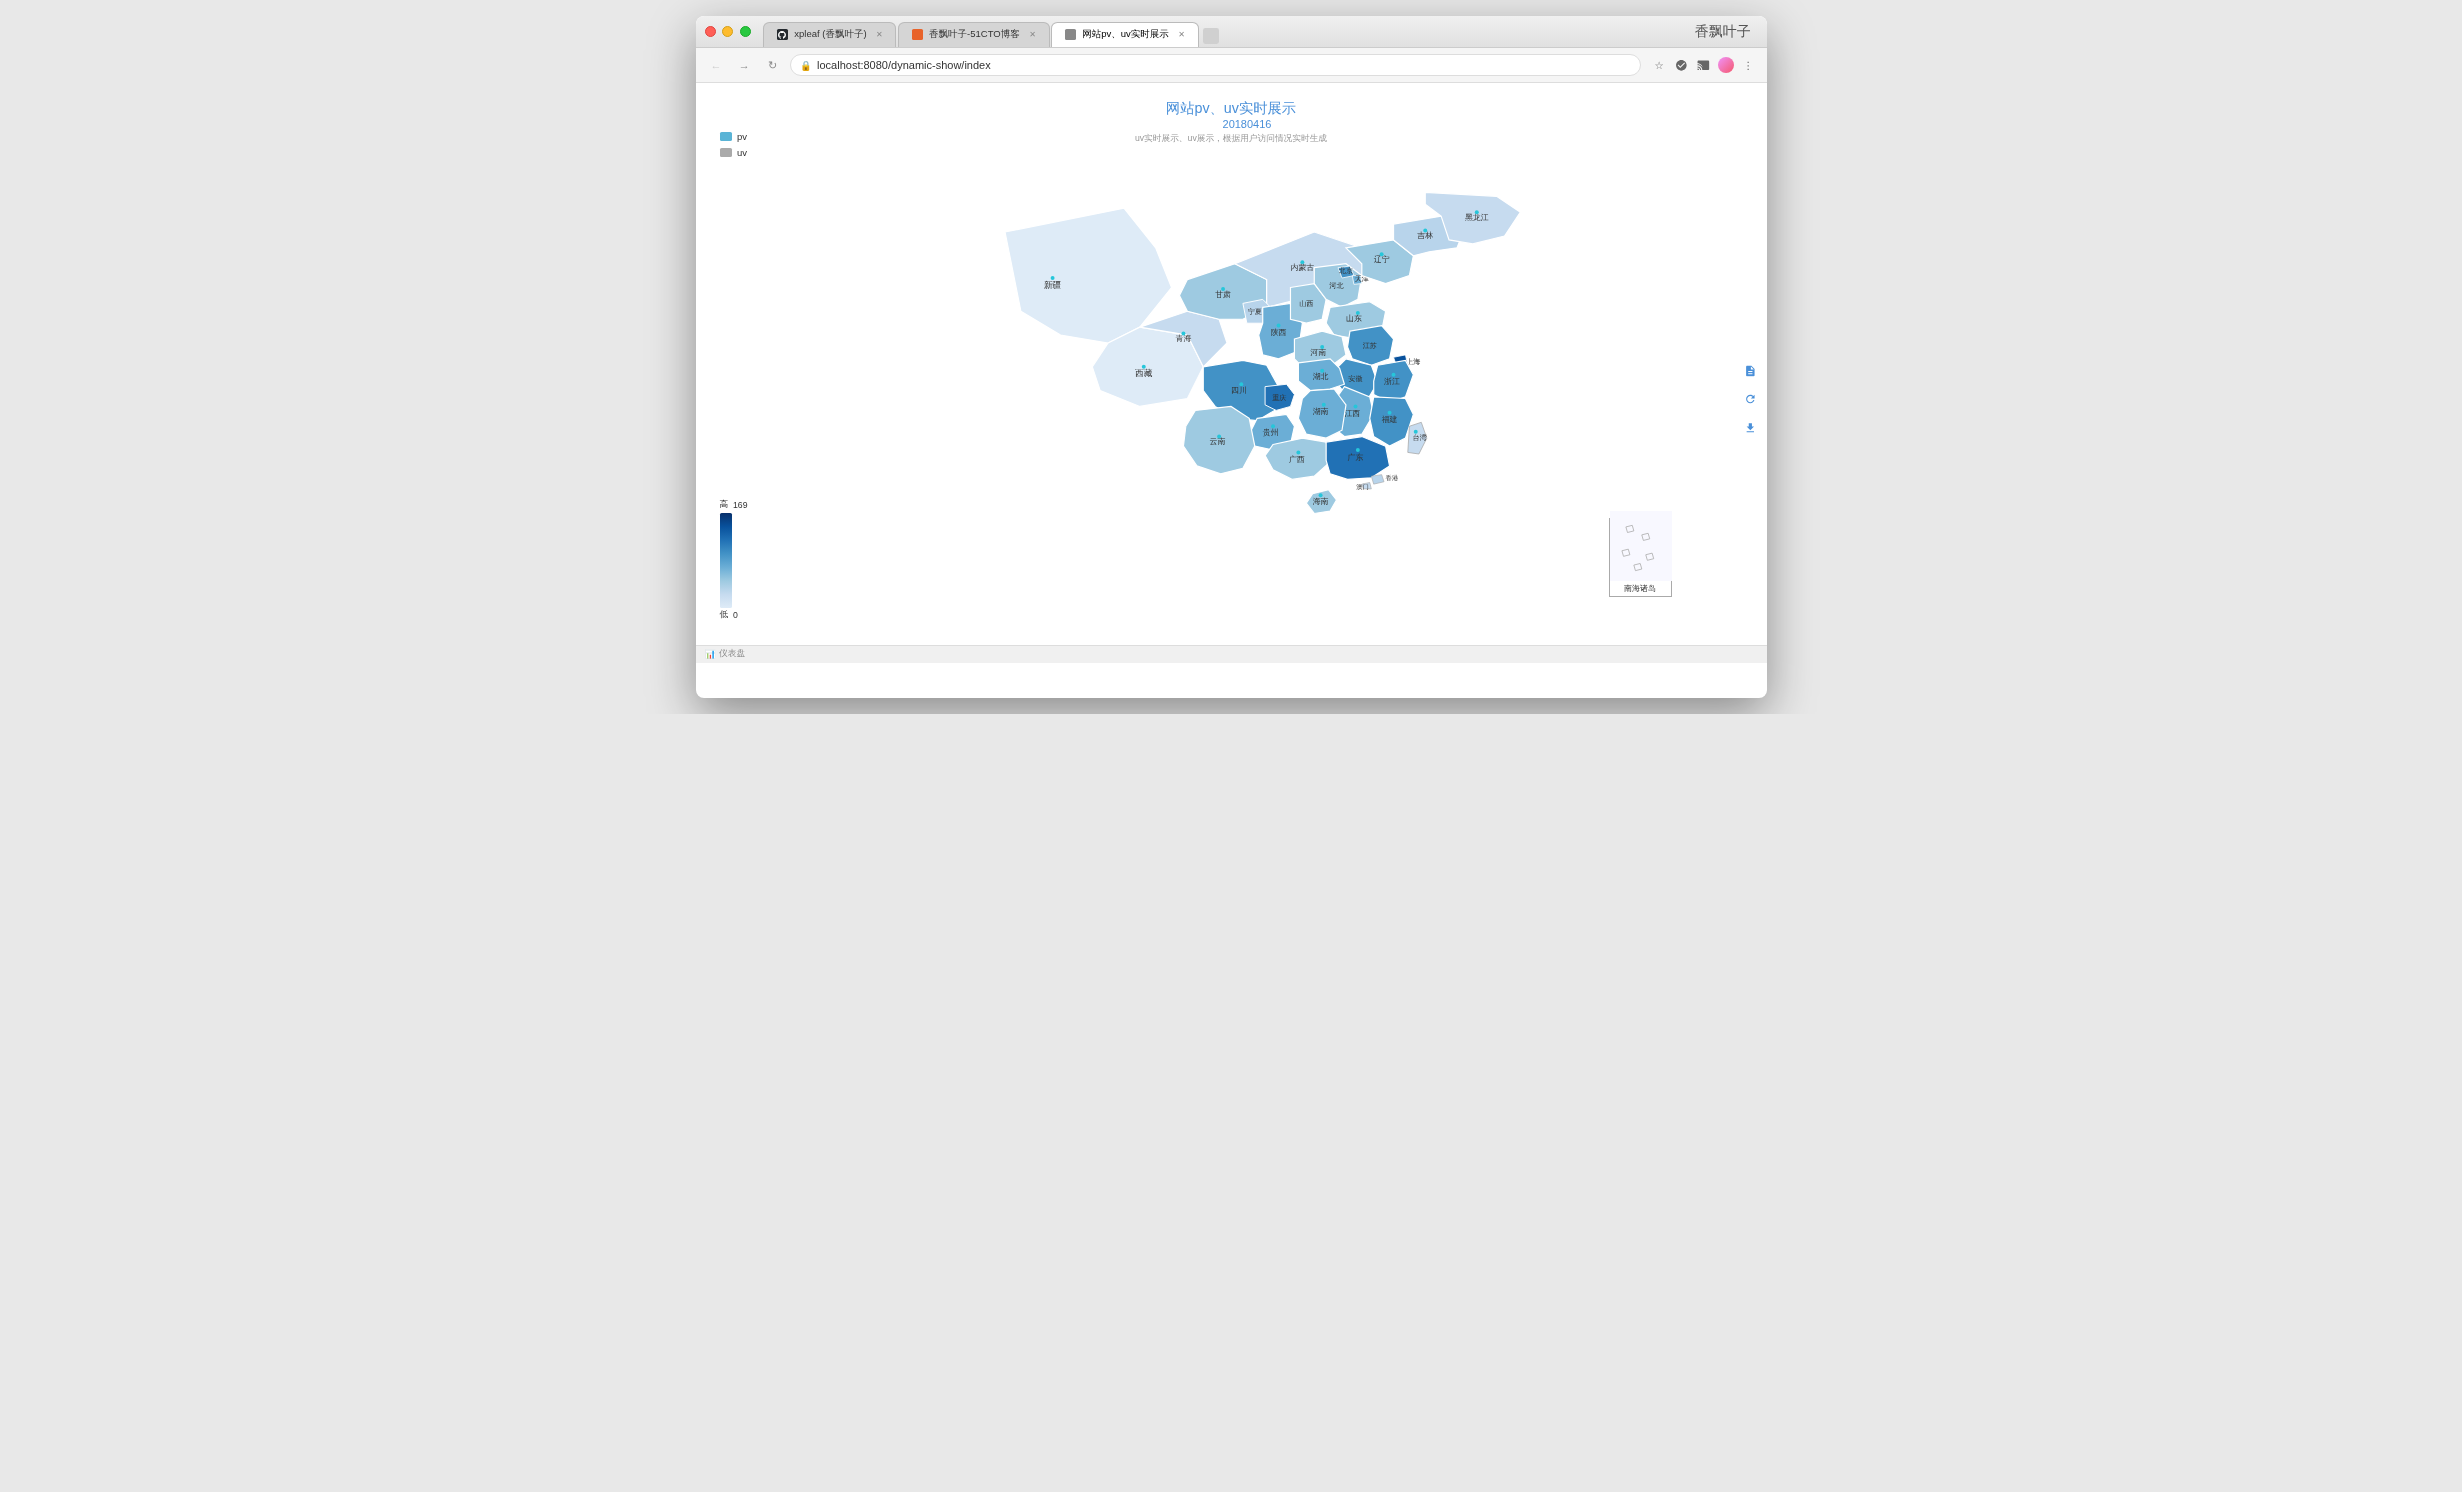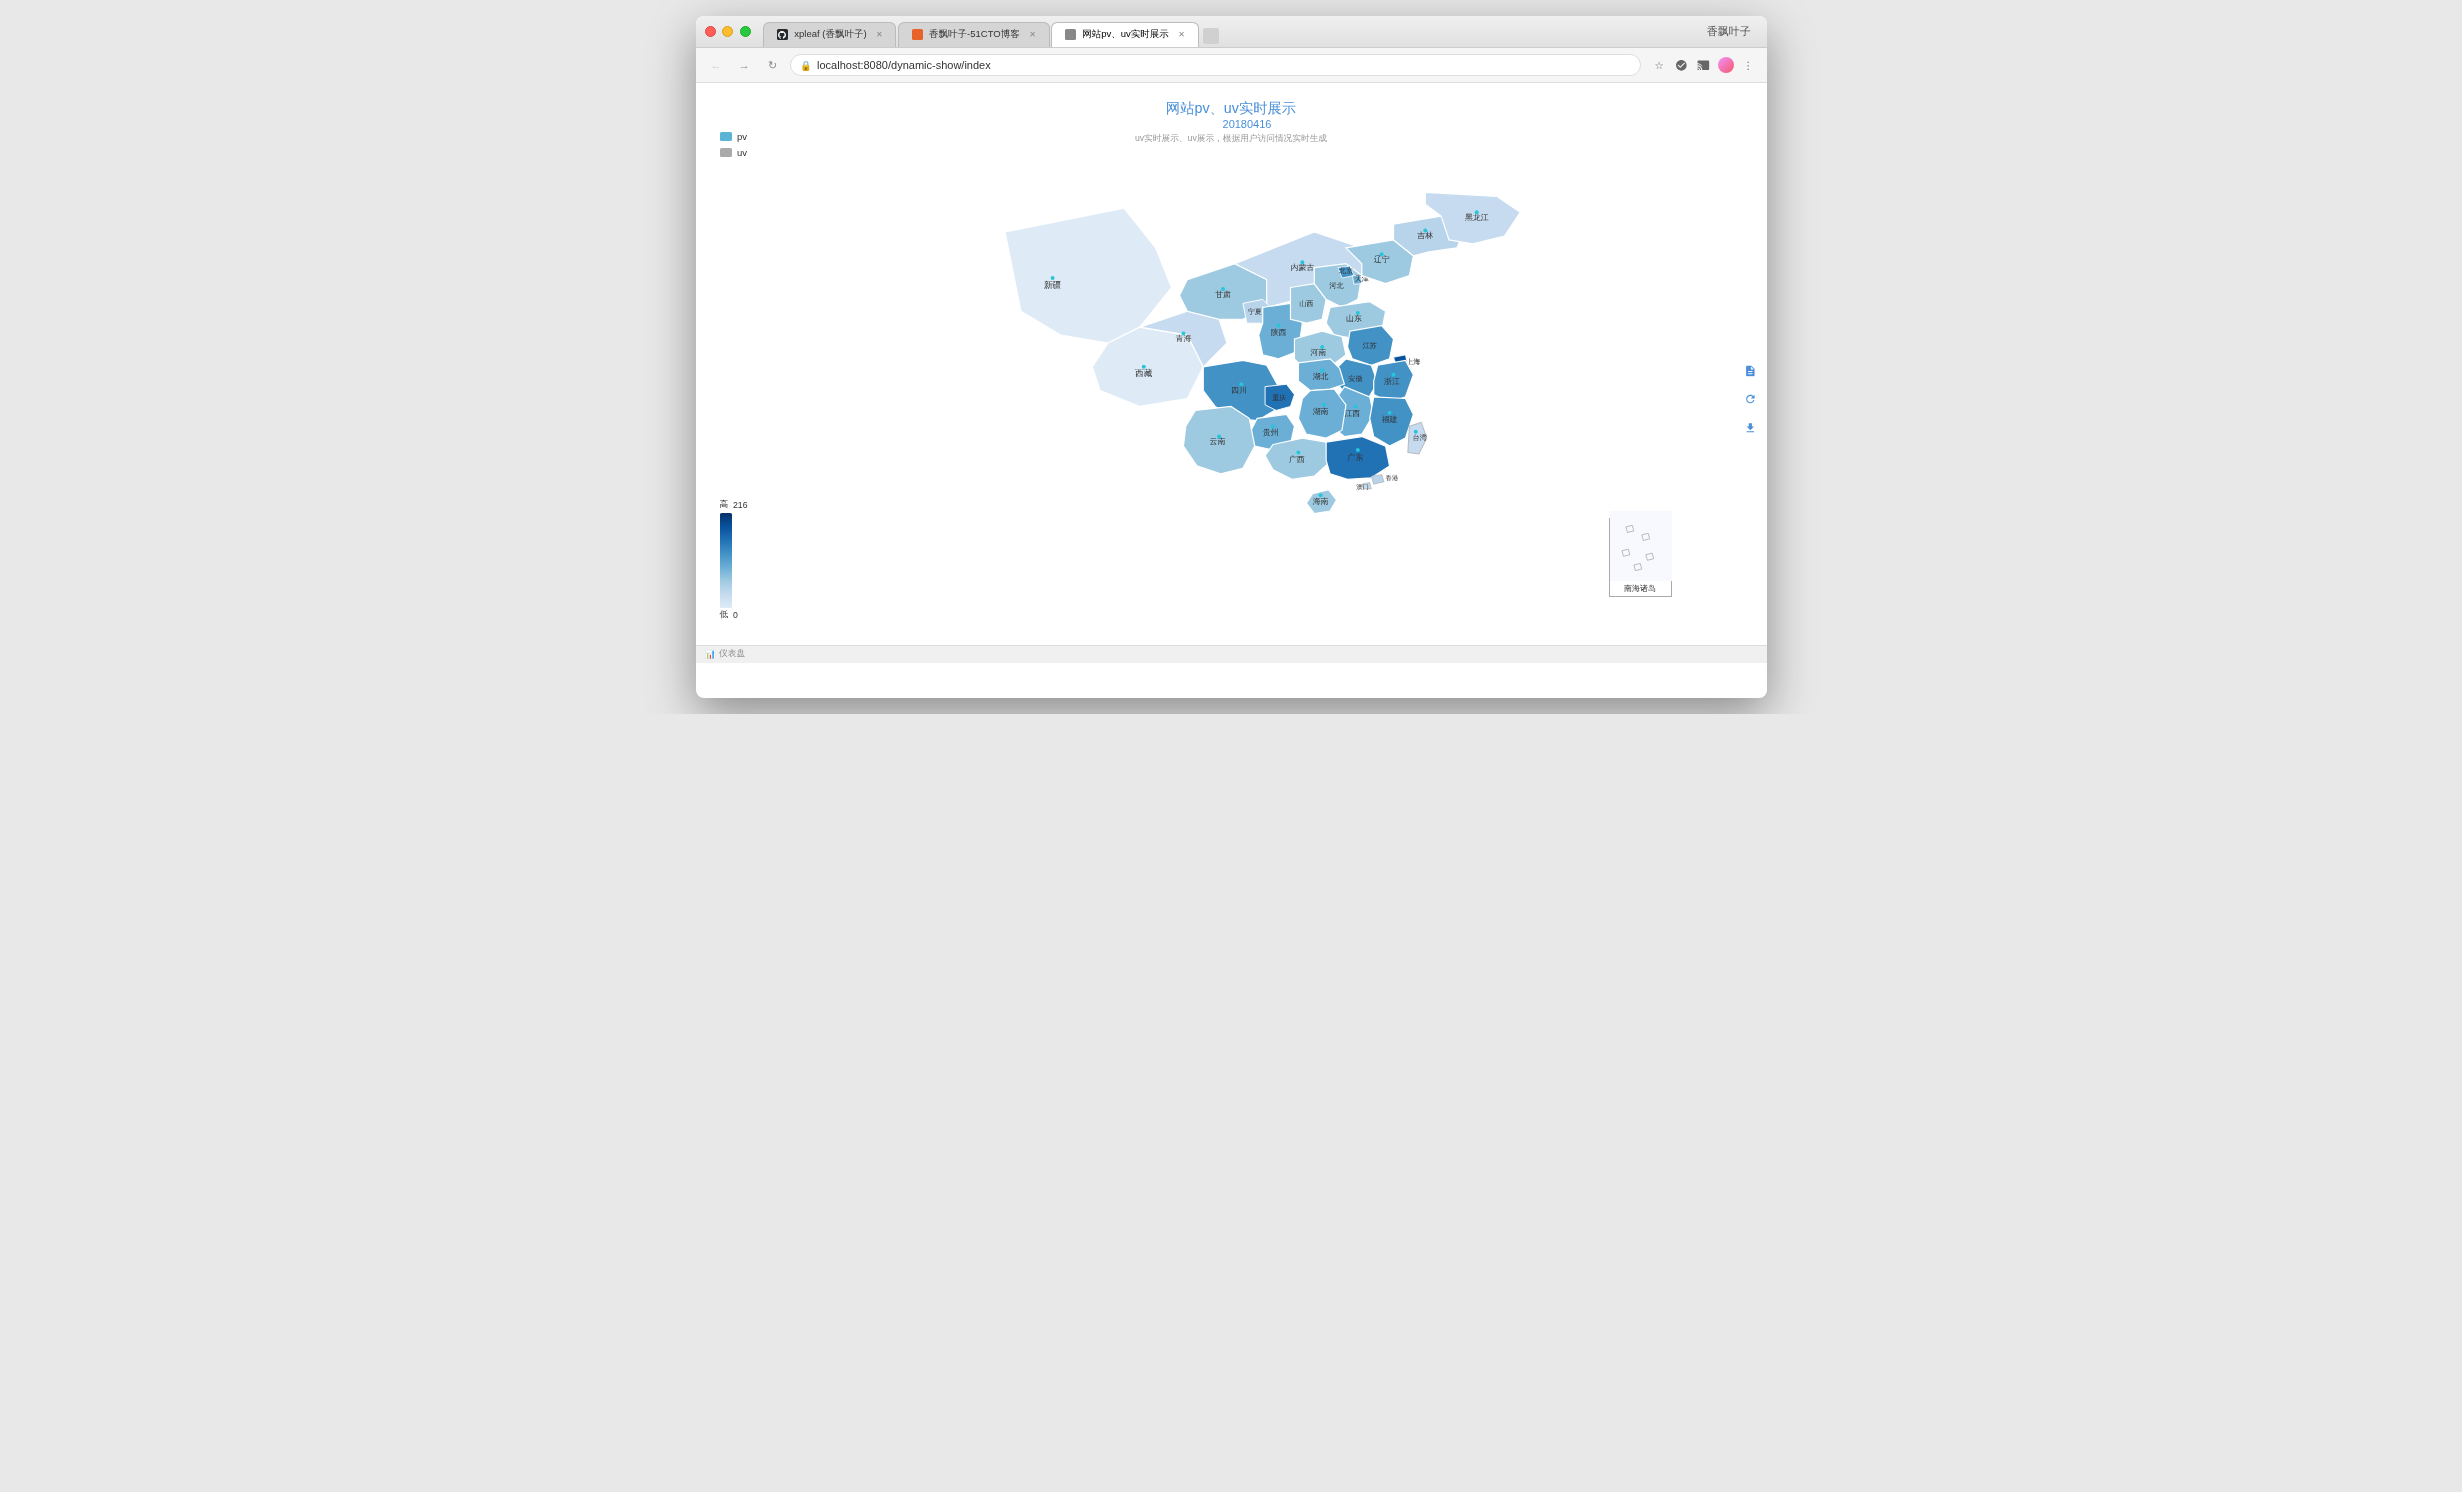"香飘叶子" .window-title { font-size: 11px -> 14px }
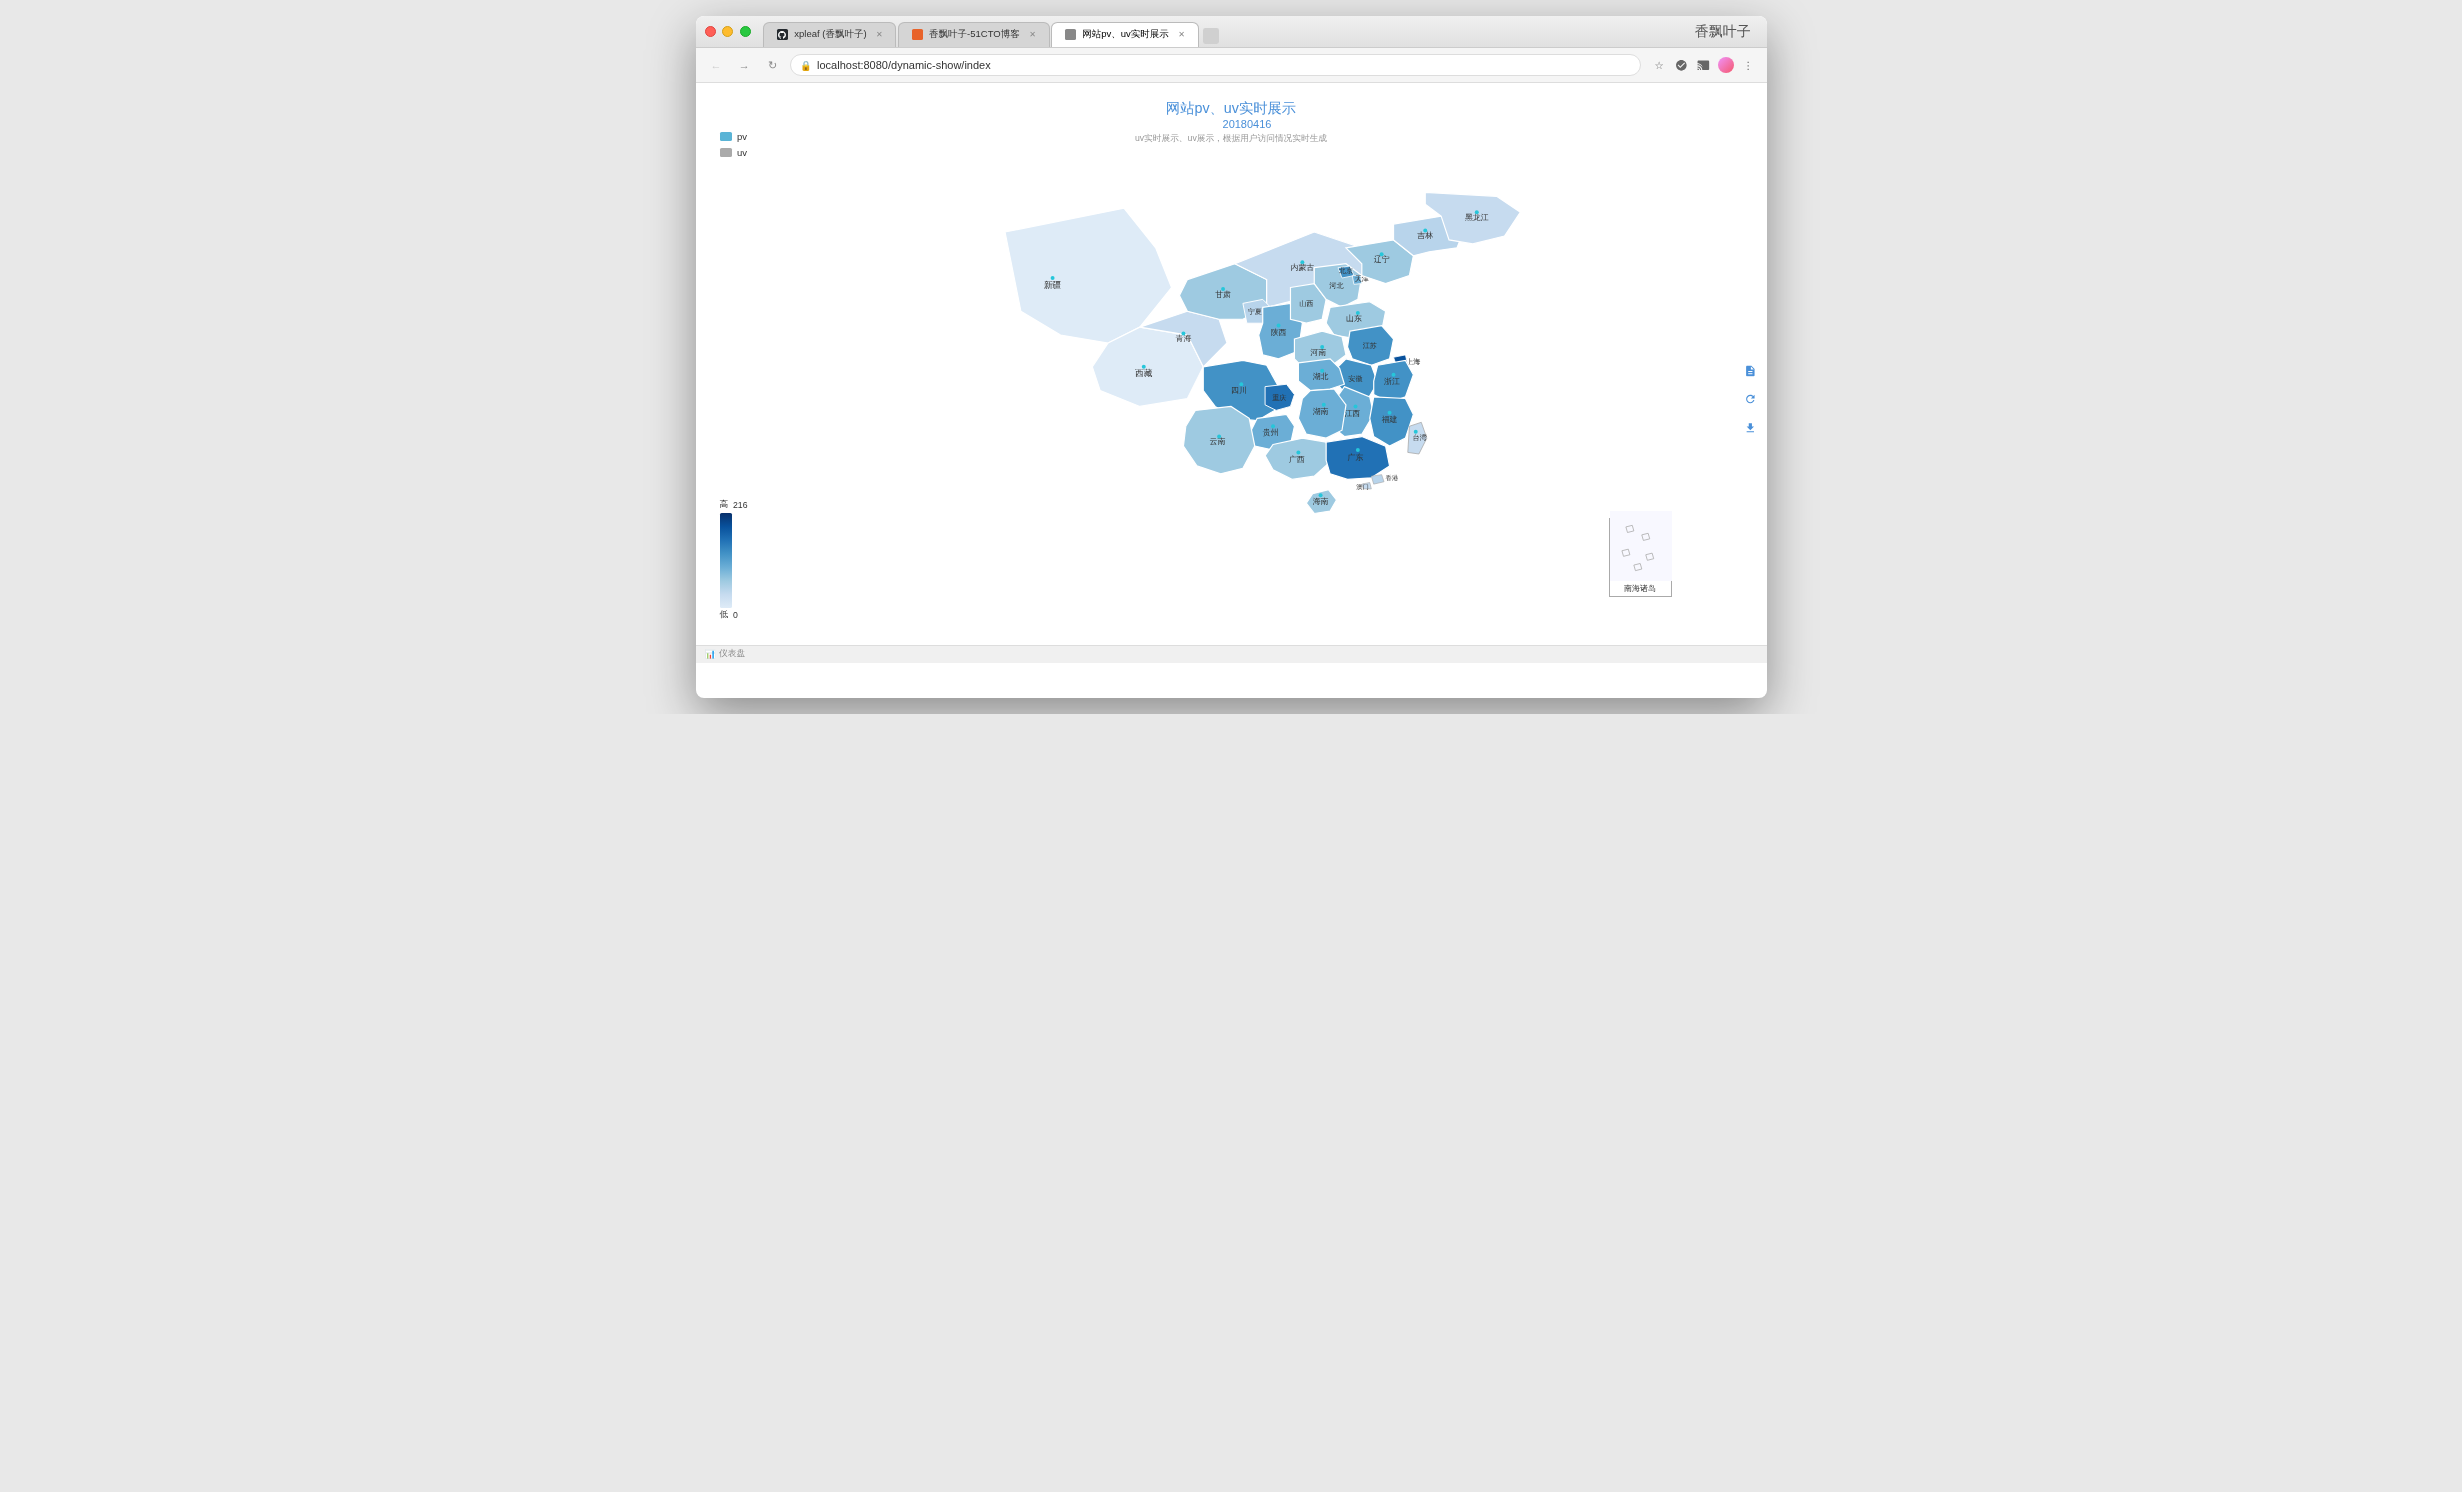"216" span { text: 216 -> 169 }
